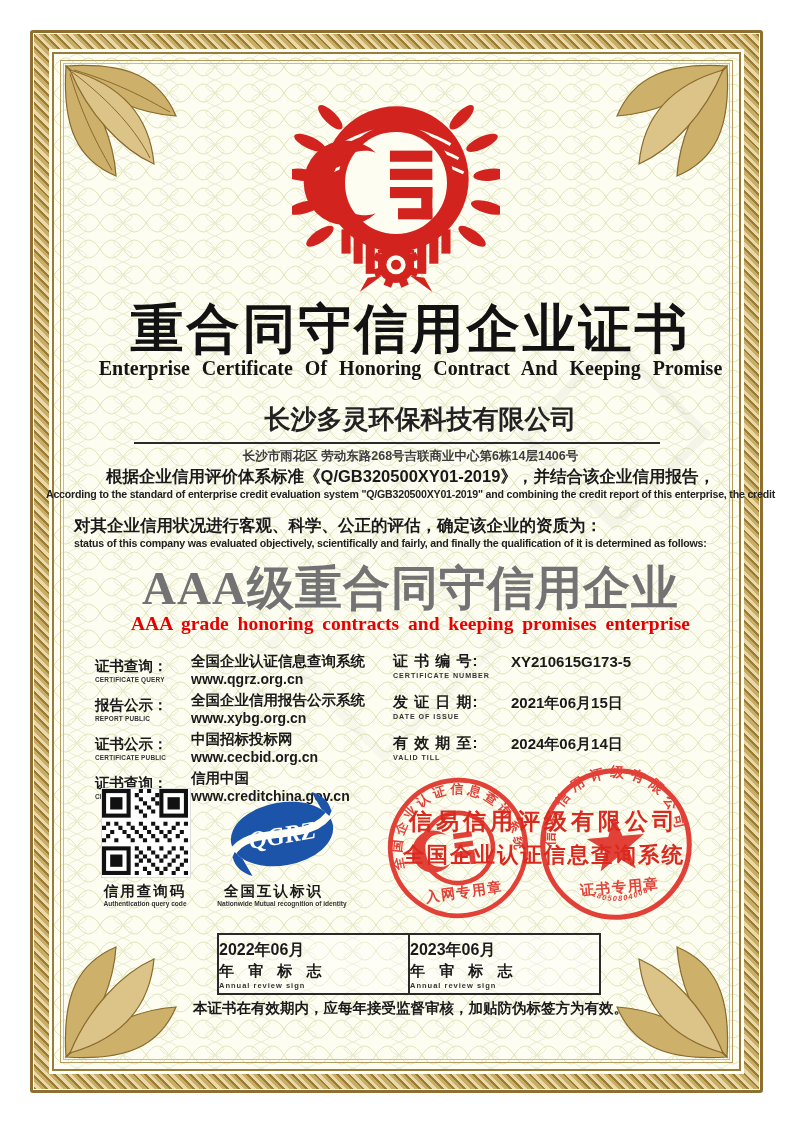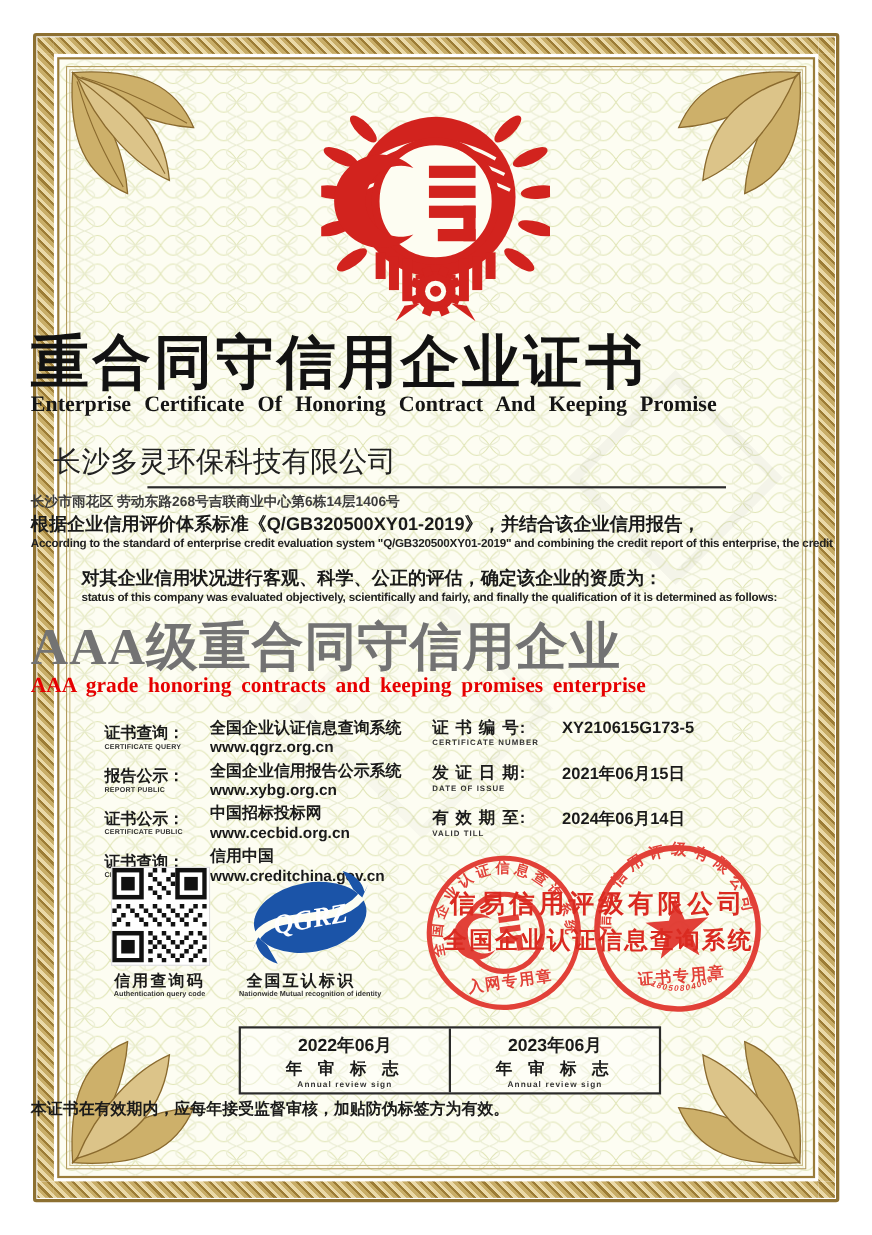"重合同守信用企业证书" .ctr { text-align: left -> center }
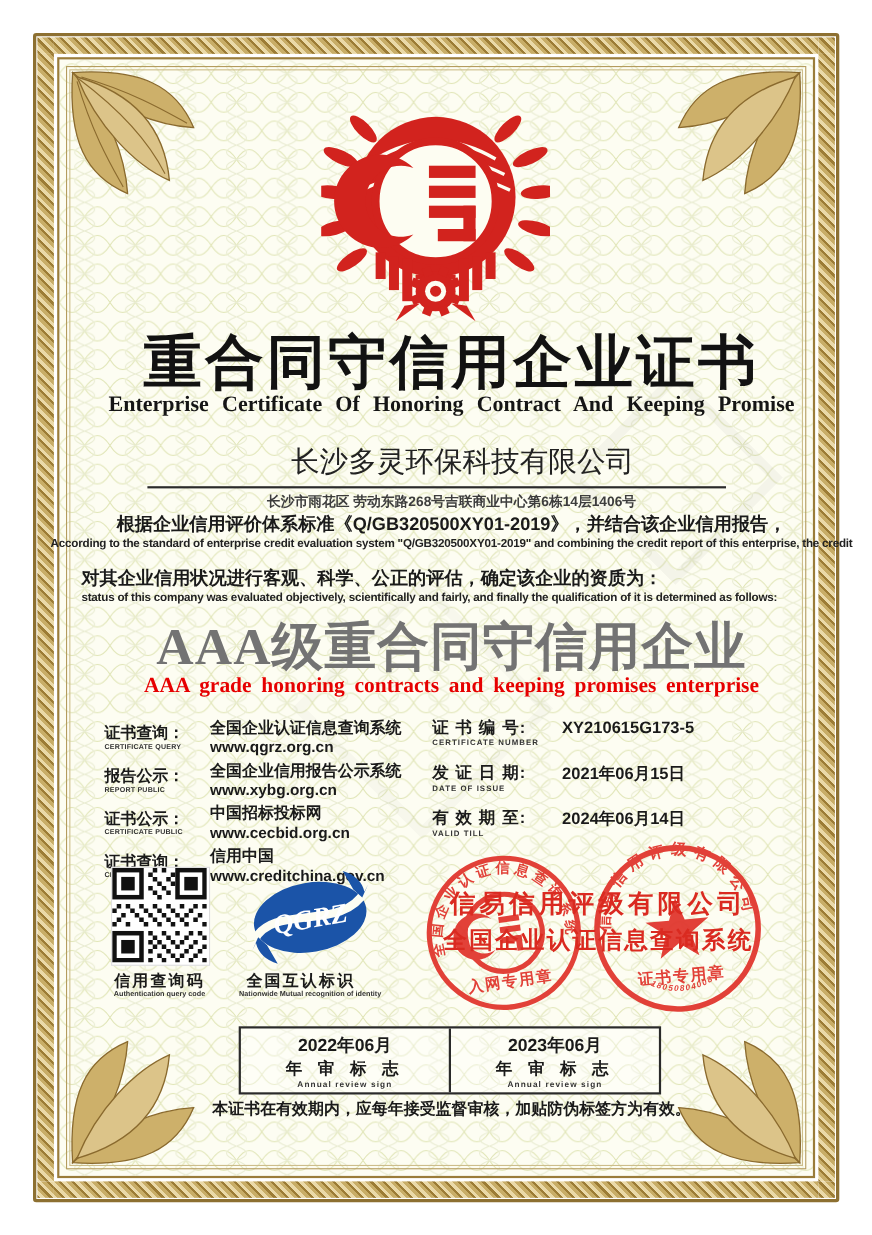"长沙多灵环保科技有限公司" .company { font-weight: 400 -> 700 }
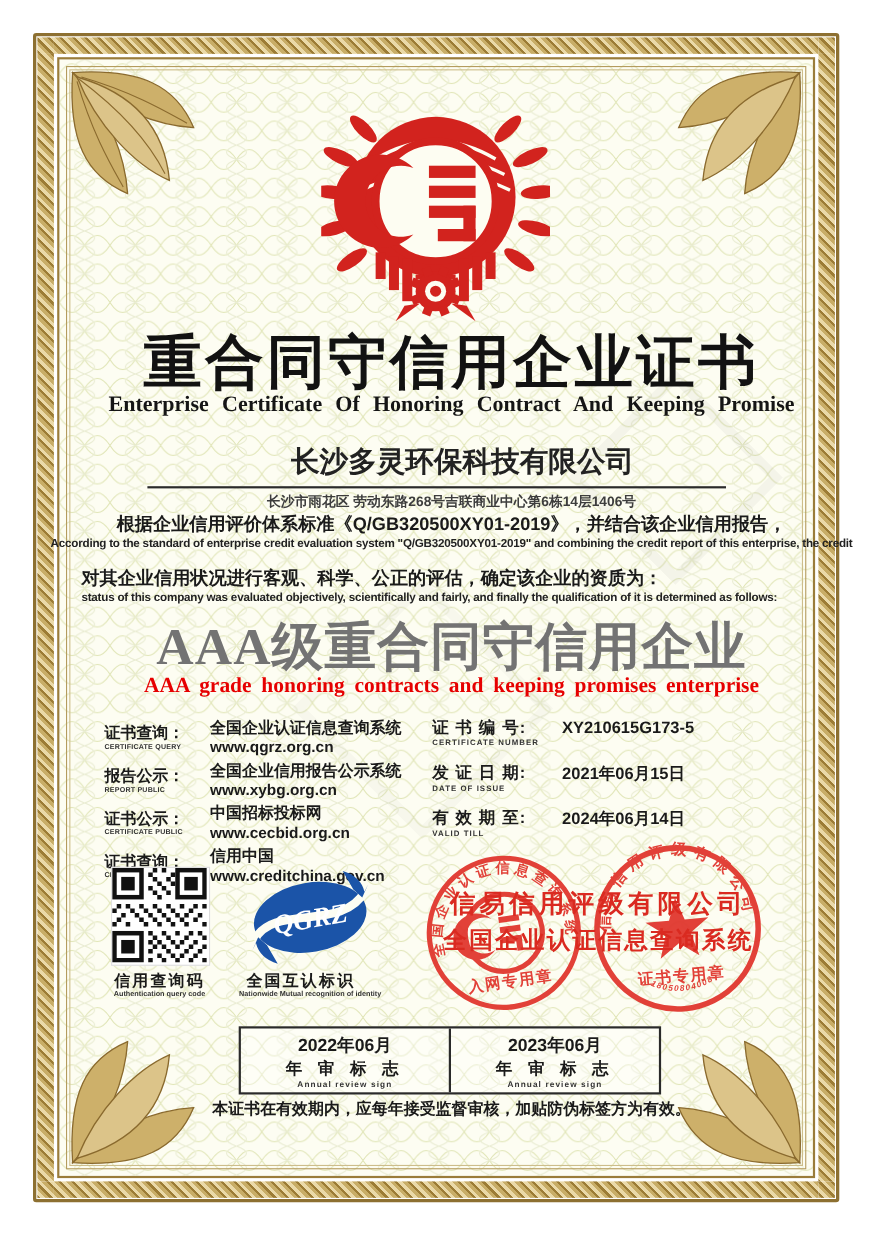"2022年06月" .review .cell { text-align: center -> none }
